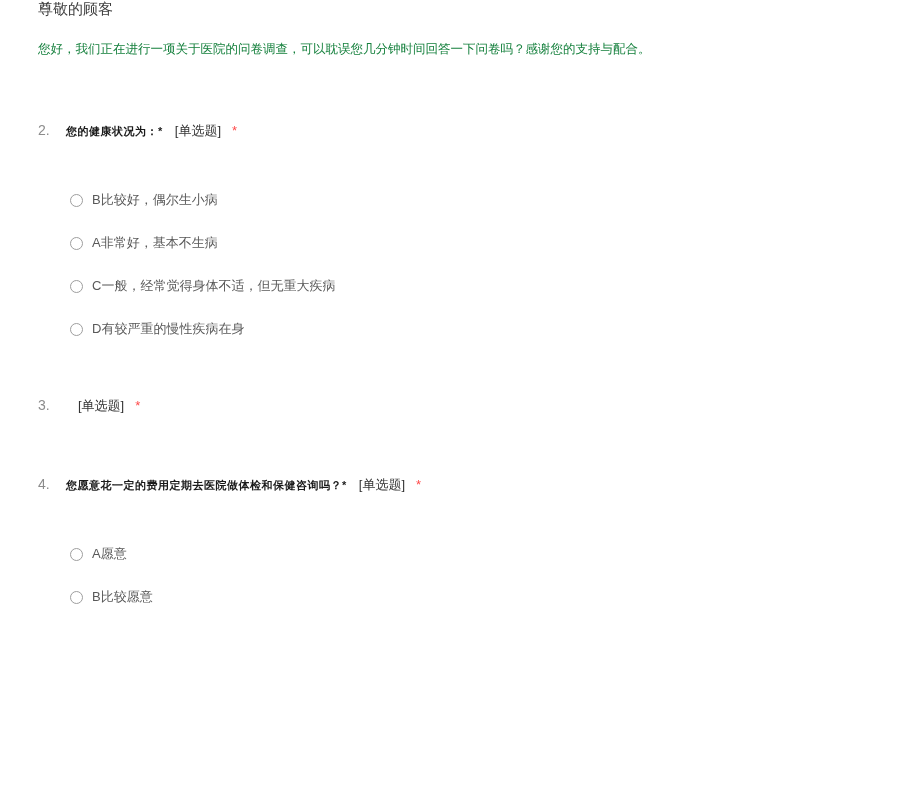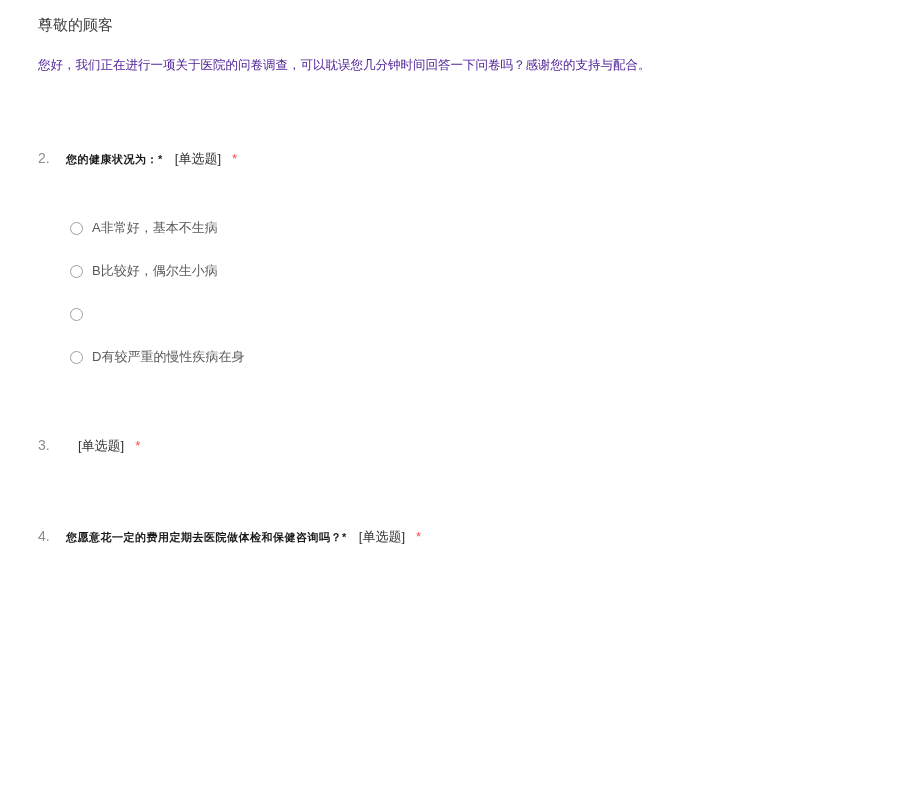"尊敬的顾客" .page { padding: 17px 38px 0 38px -> 1px 38px 0 38px }
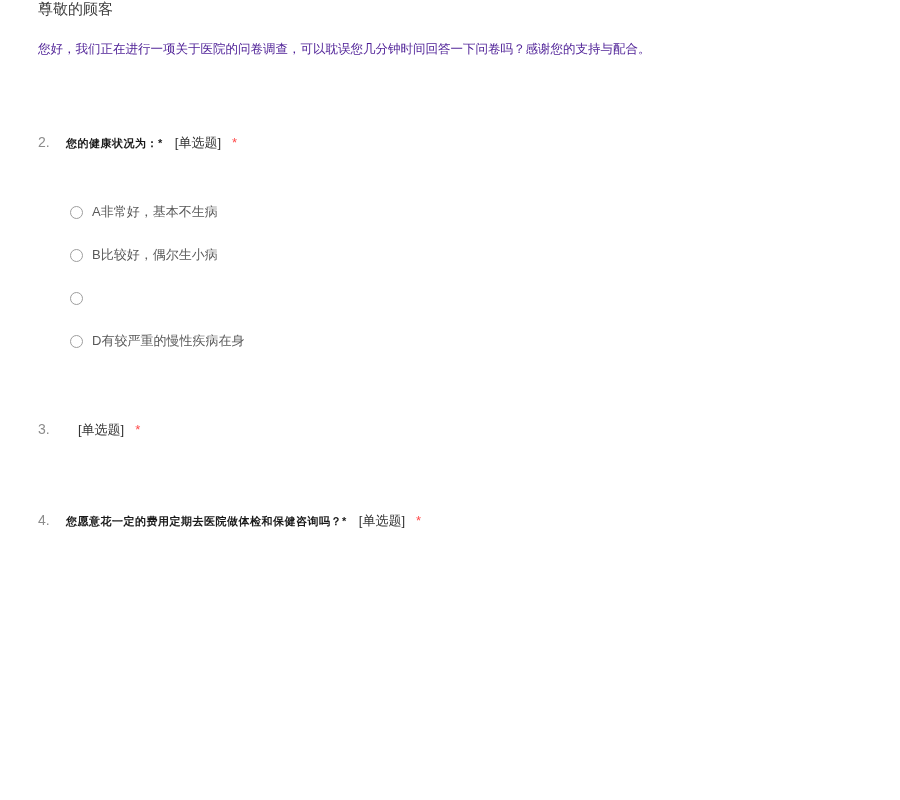"您好，我们正在进行一项关于医院的问卷调查，可以耽误您几分钟时间回答一下问卷吗？感" .survey-intro { color: #4c1d95 -> #15803d }
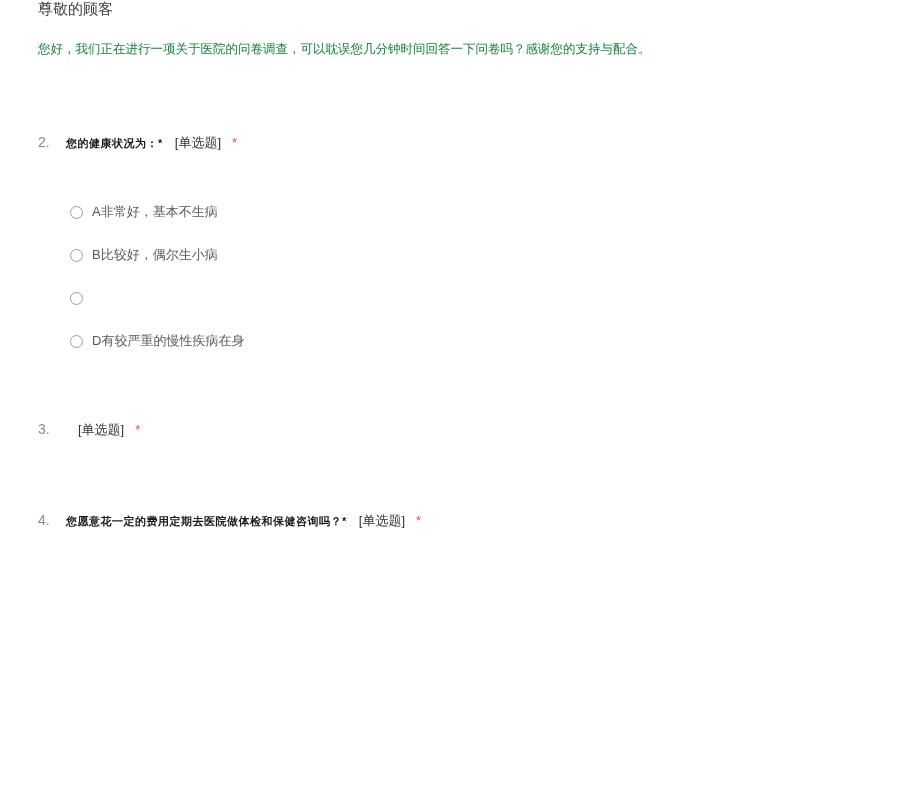"[单选题]" .q-tag { margin-top: 12px -> none }
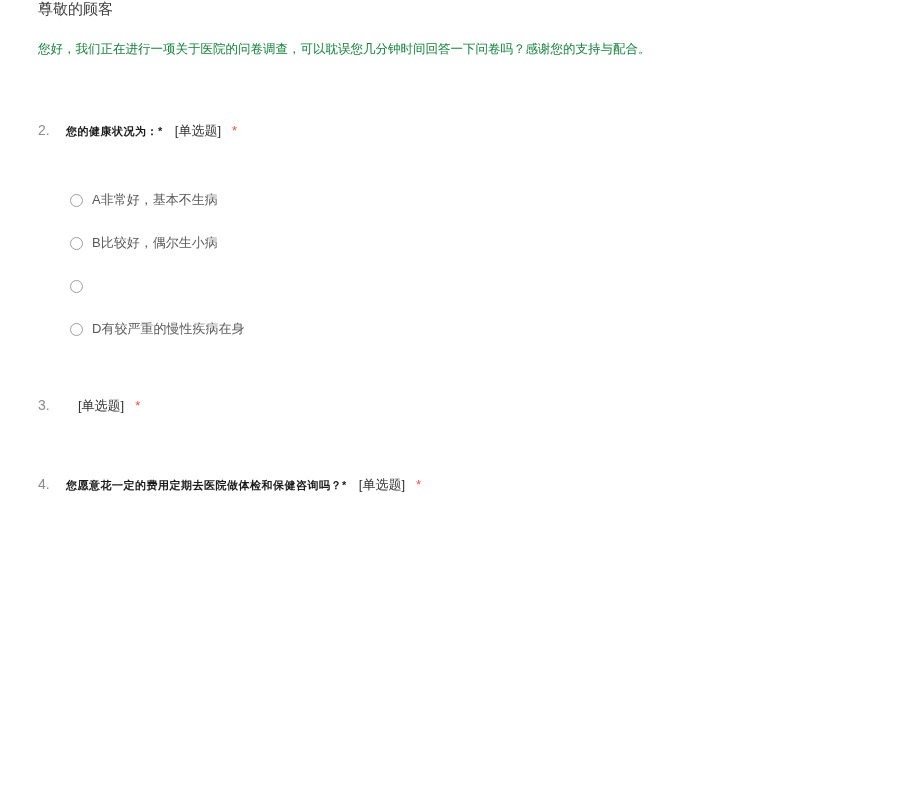"A非常好，基本不生病" div.option { order: before "B比较好，偶尔生小病" -> after "B比较好，偶尔生小病" }
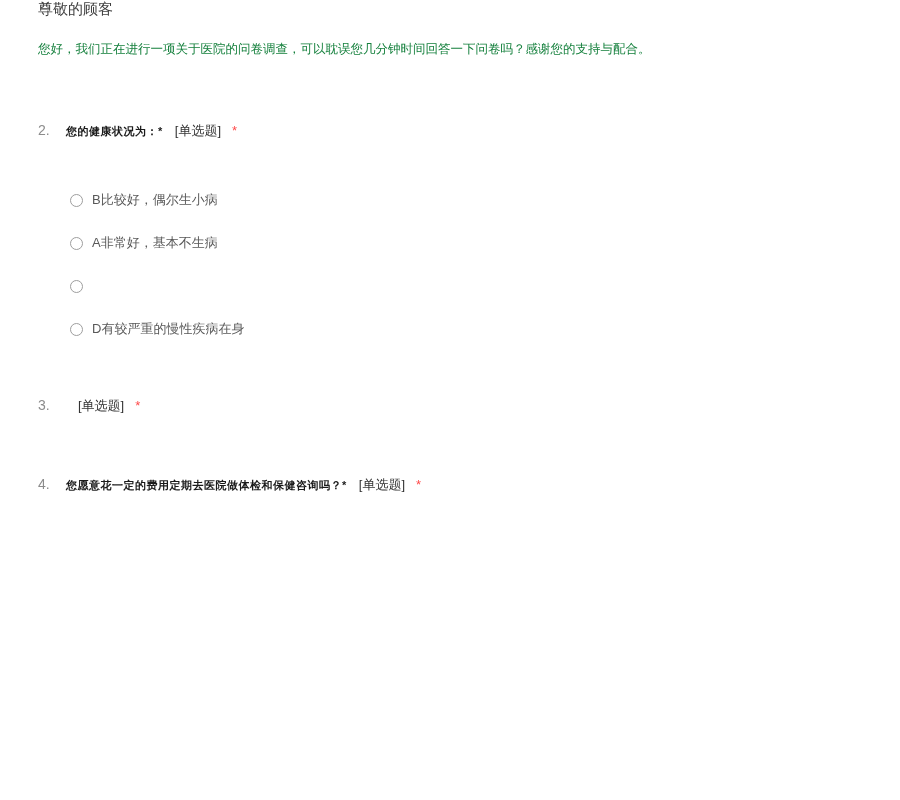"C一般，经常觉得身体不适，但无重大疾病" span.opt-label { html: none -> <span>C一般，经常觉得身体不适，但无重大疾病</span> }
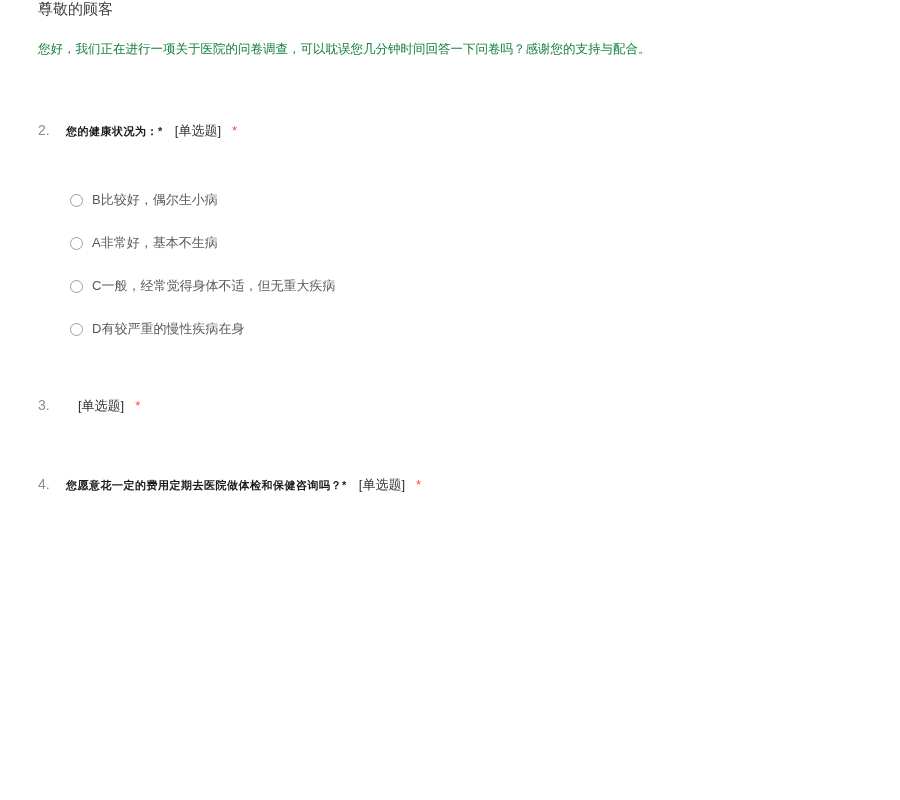"A愿意" div.options { html: none -> <div> <div> <span></span> <span>A愿意</span> </div> <div> <span></span> <span>B比较愿意</span> </div> </div> }
